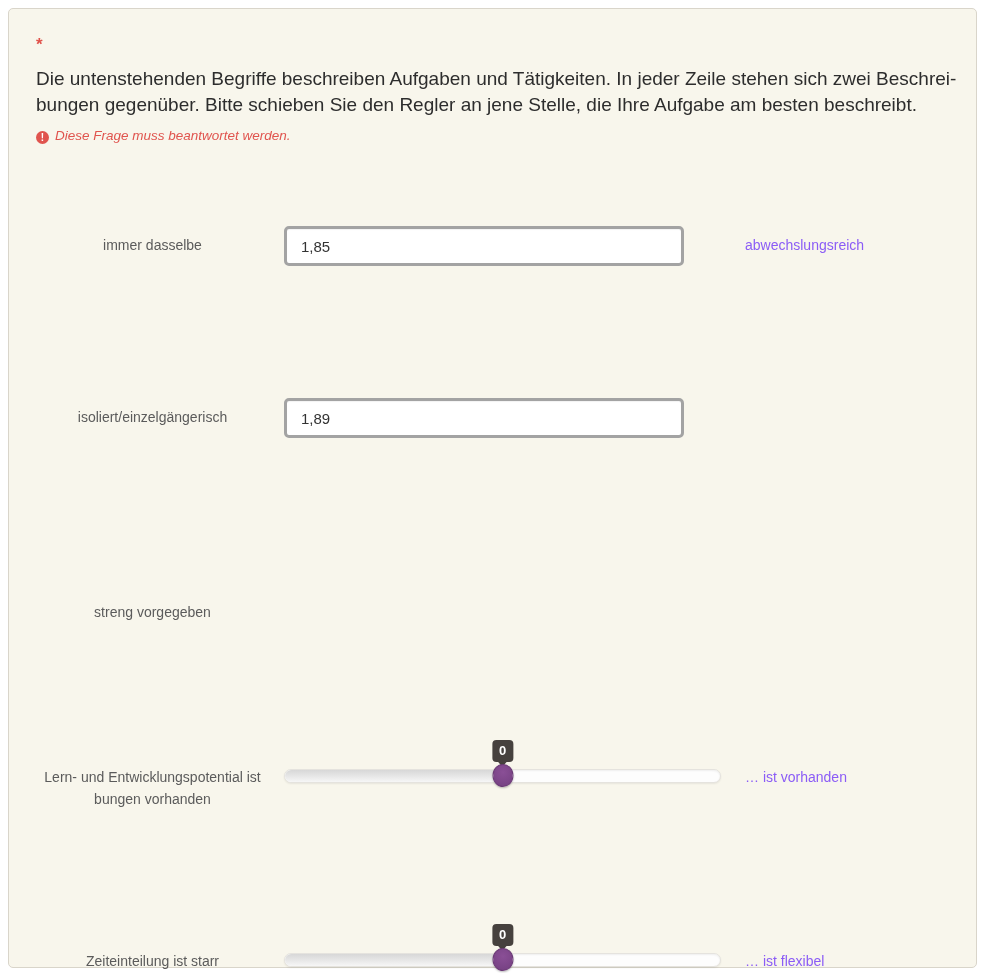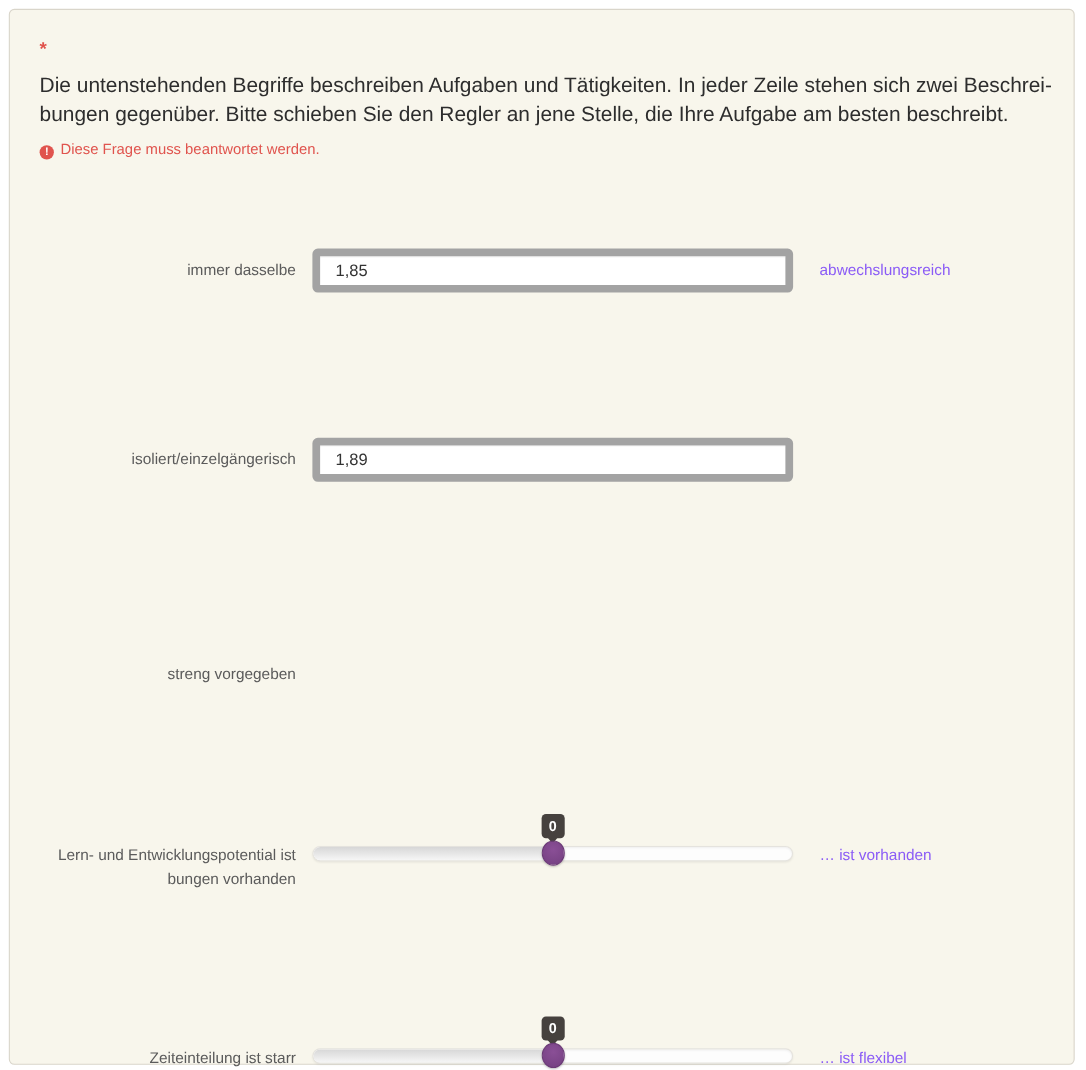"Diese Frage muss beantwortet werden." .error-line { font-style: none -> italic }
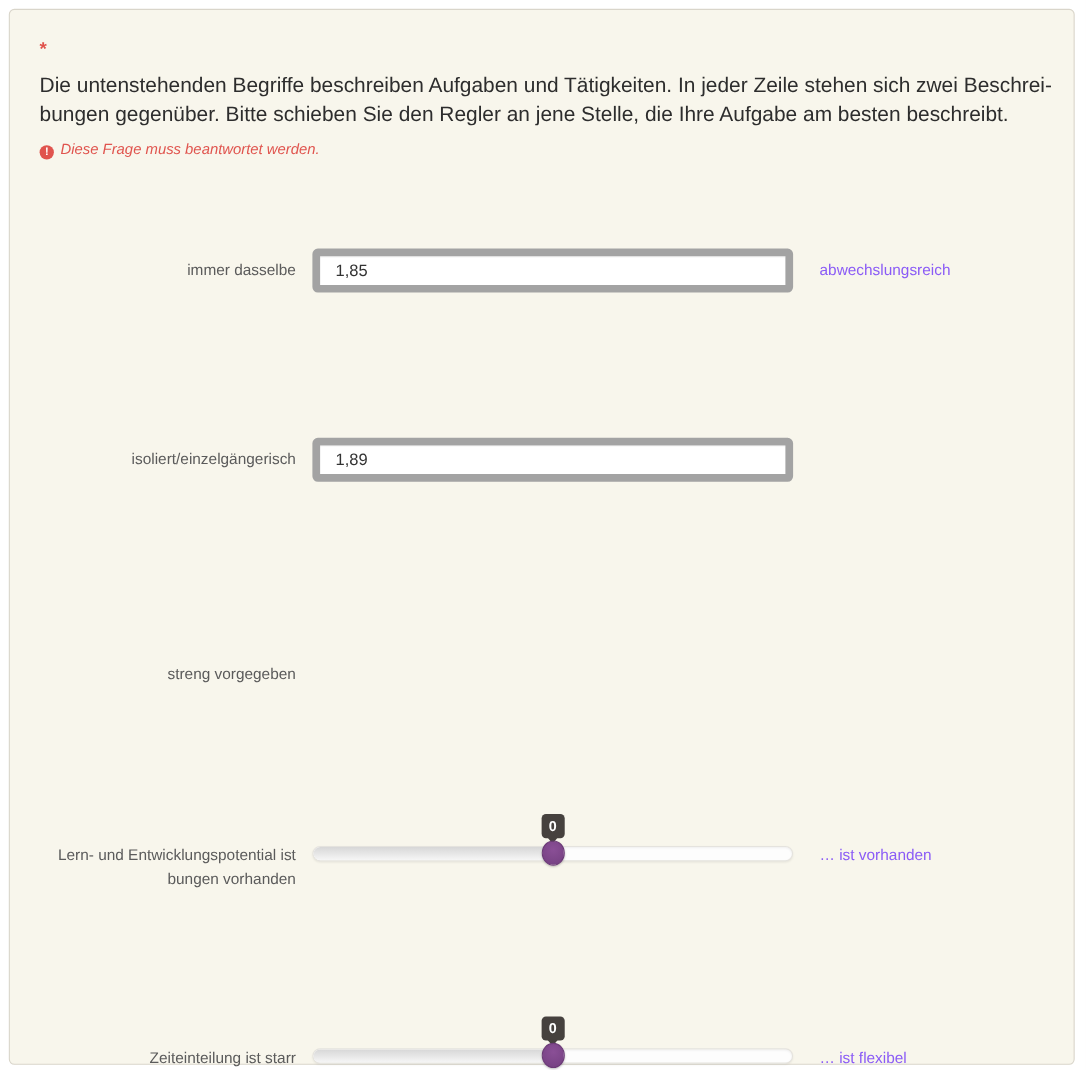"immer dasselbe" .cell-left { text-align: right -> center }
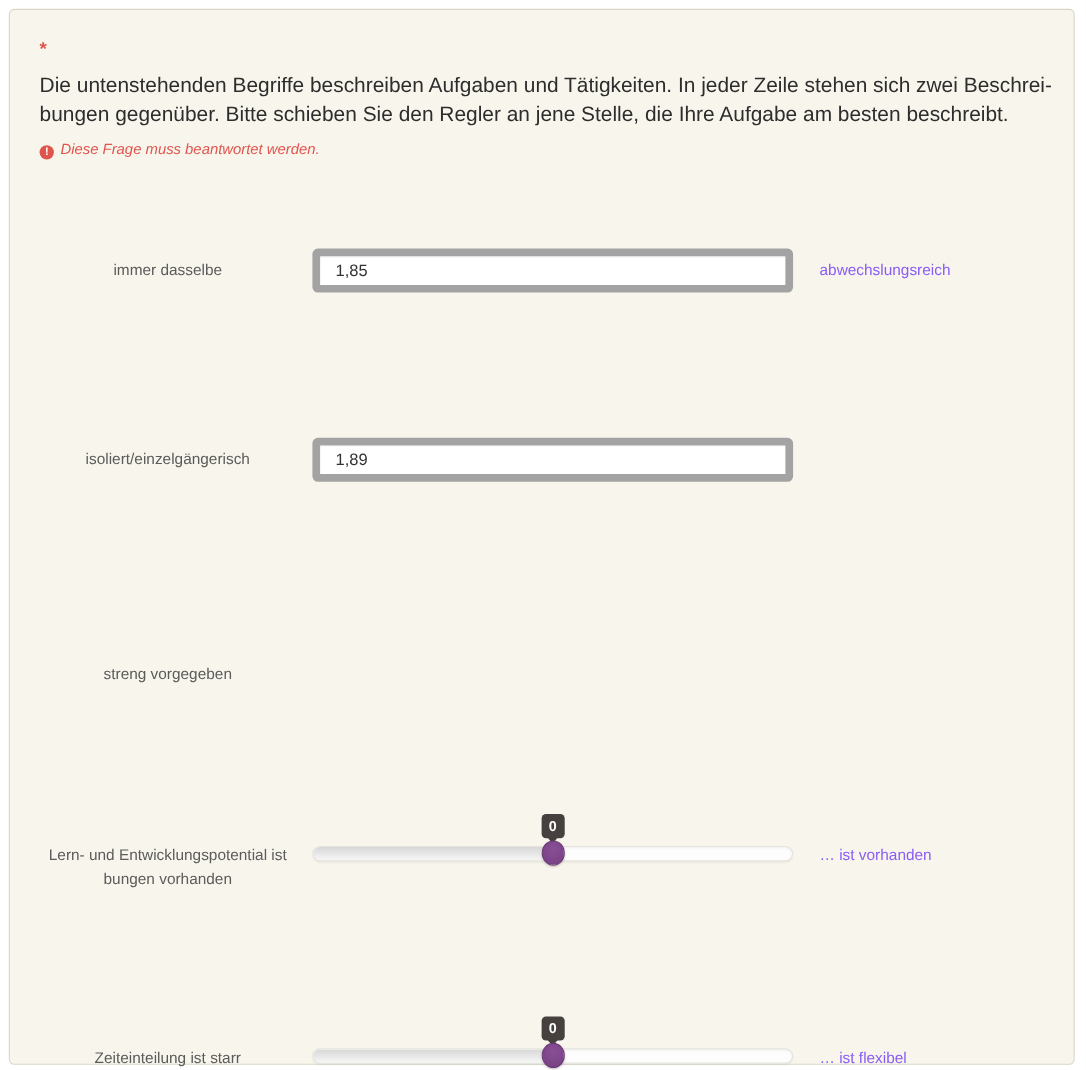"1,85" .num-input { border: 7px solid #a3a3a3 -> 3px solid #a3a3a3; width: 437px -> 400px }
